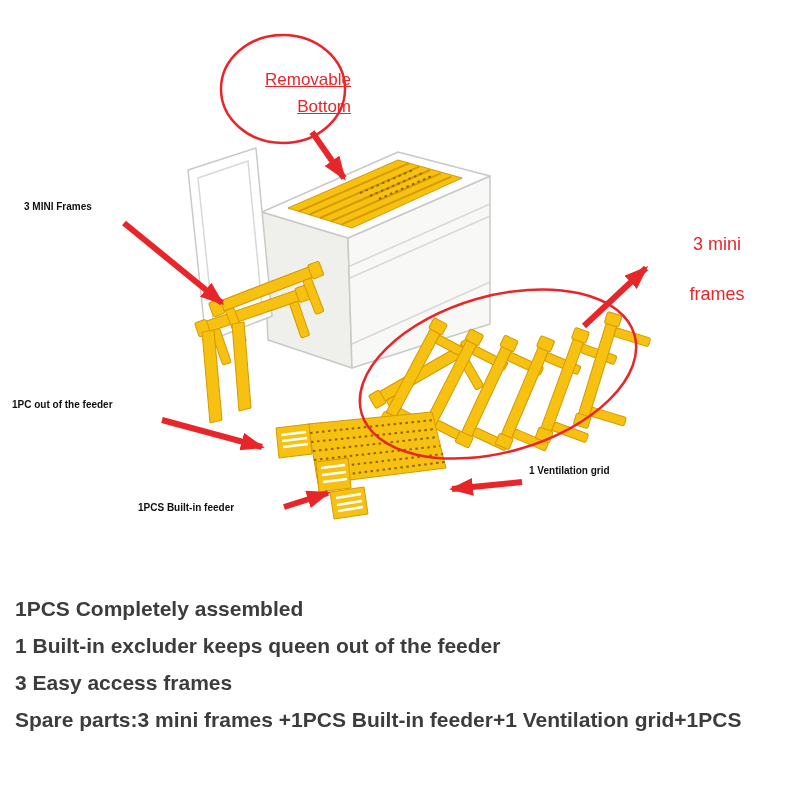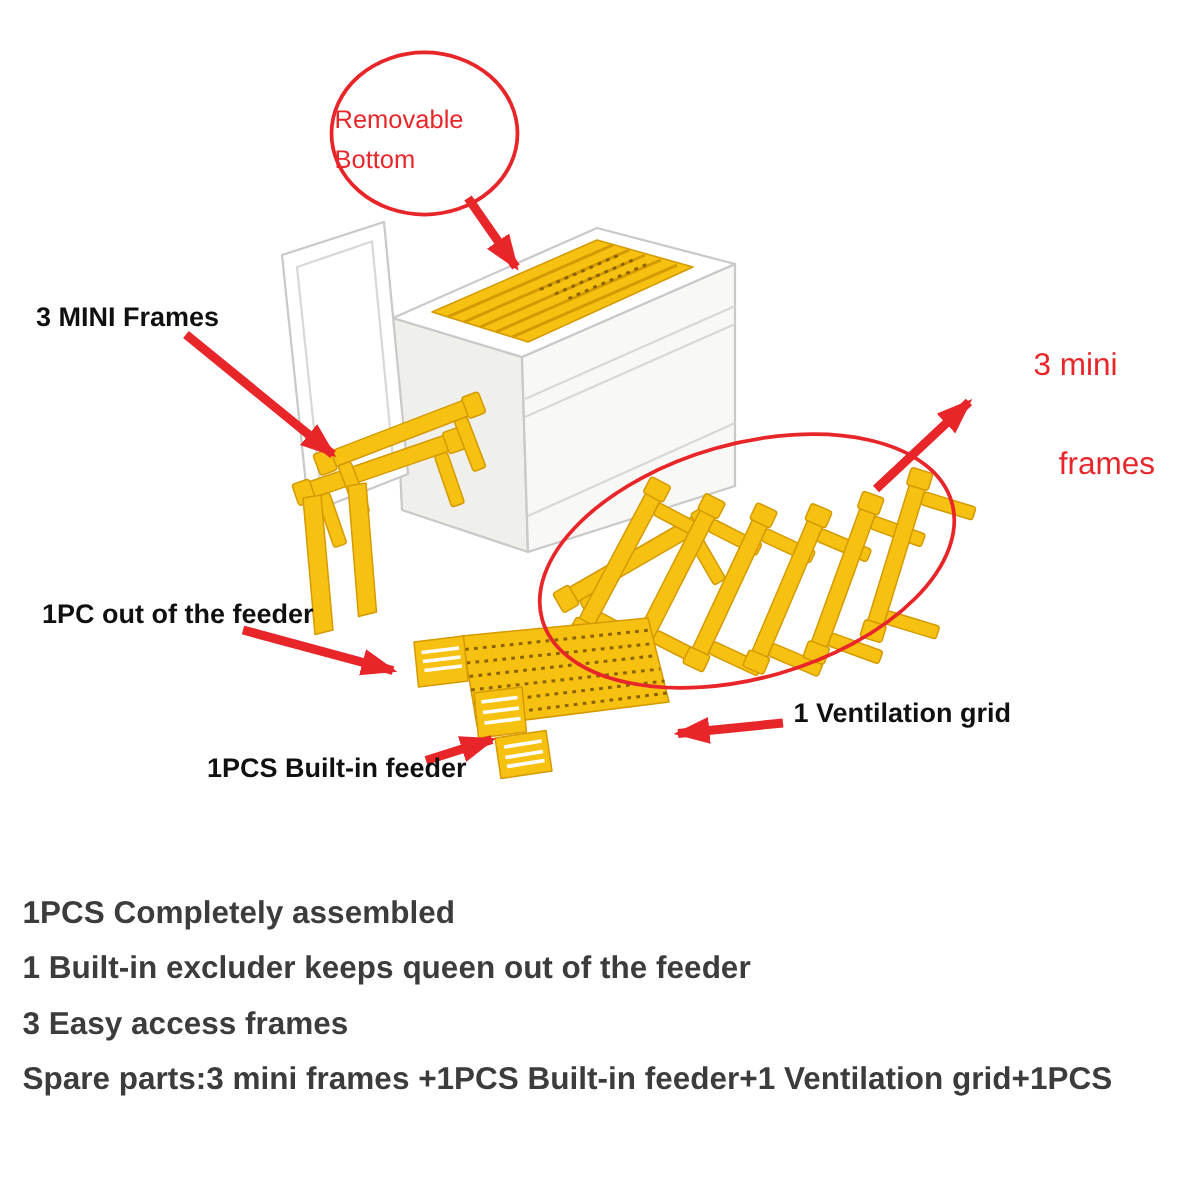"Removable" .callout-text { text-align: left -> right; text-decoration: none -> underline }
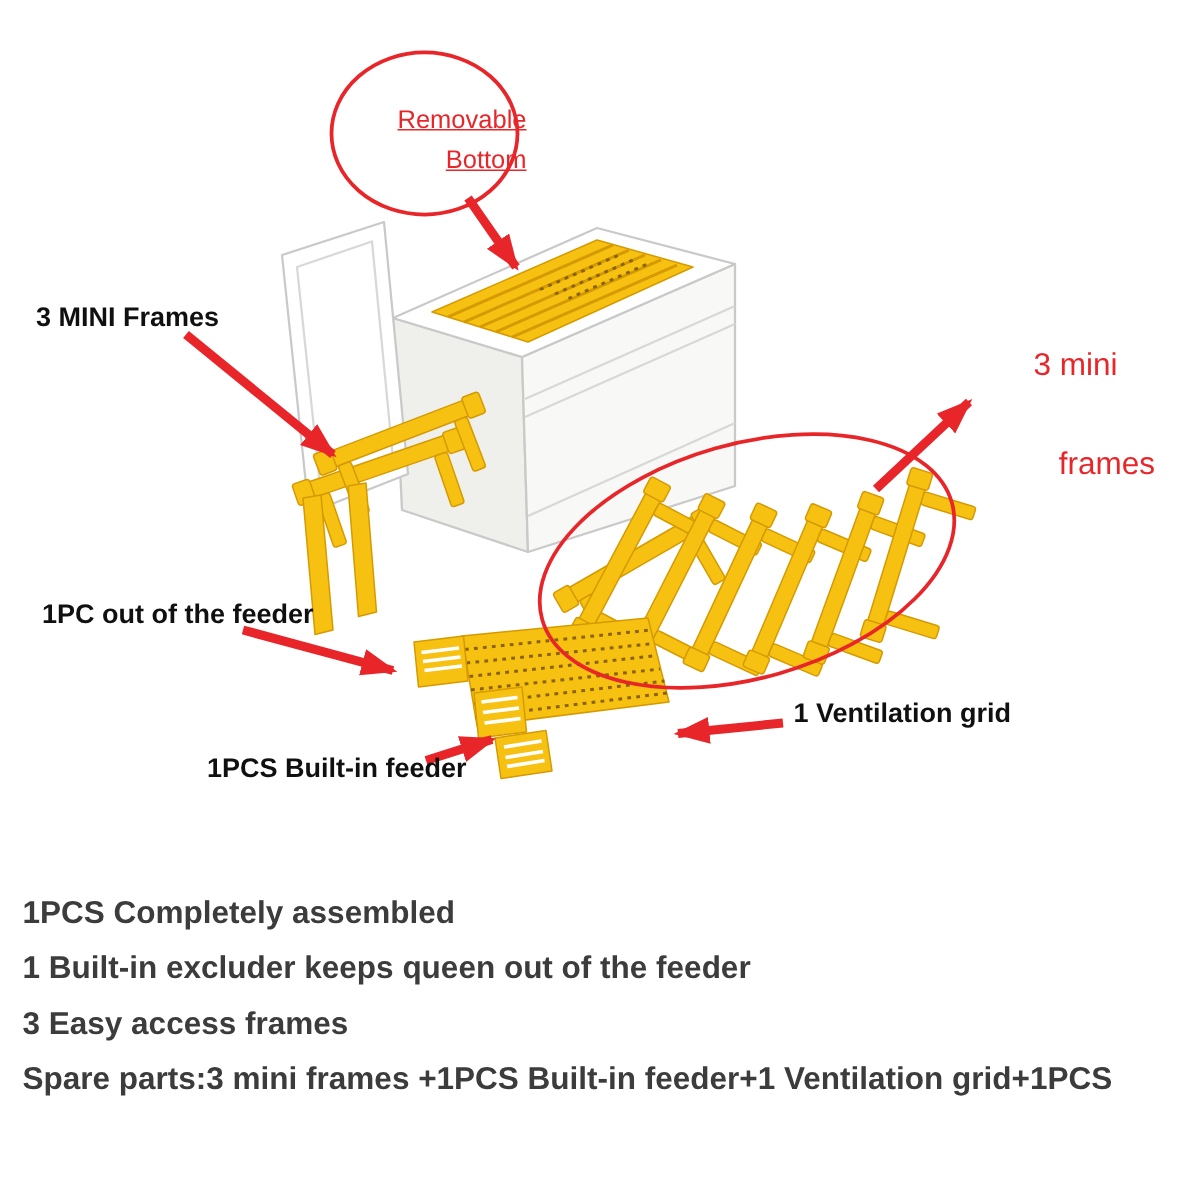"3 MINI Frames" .label { font-size: 18px -> 10px }
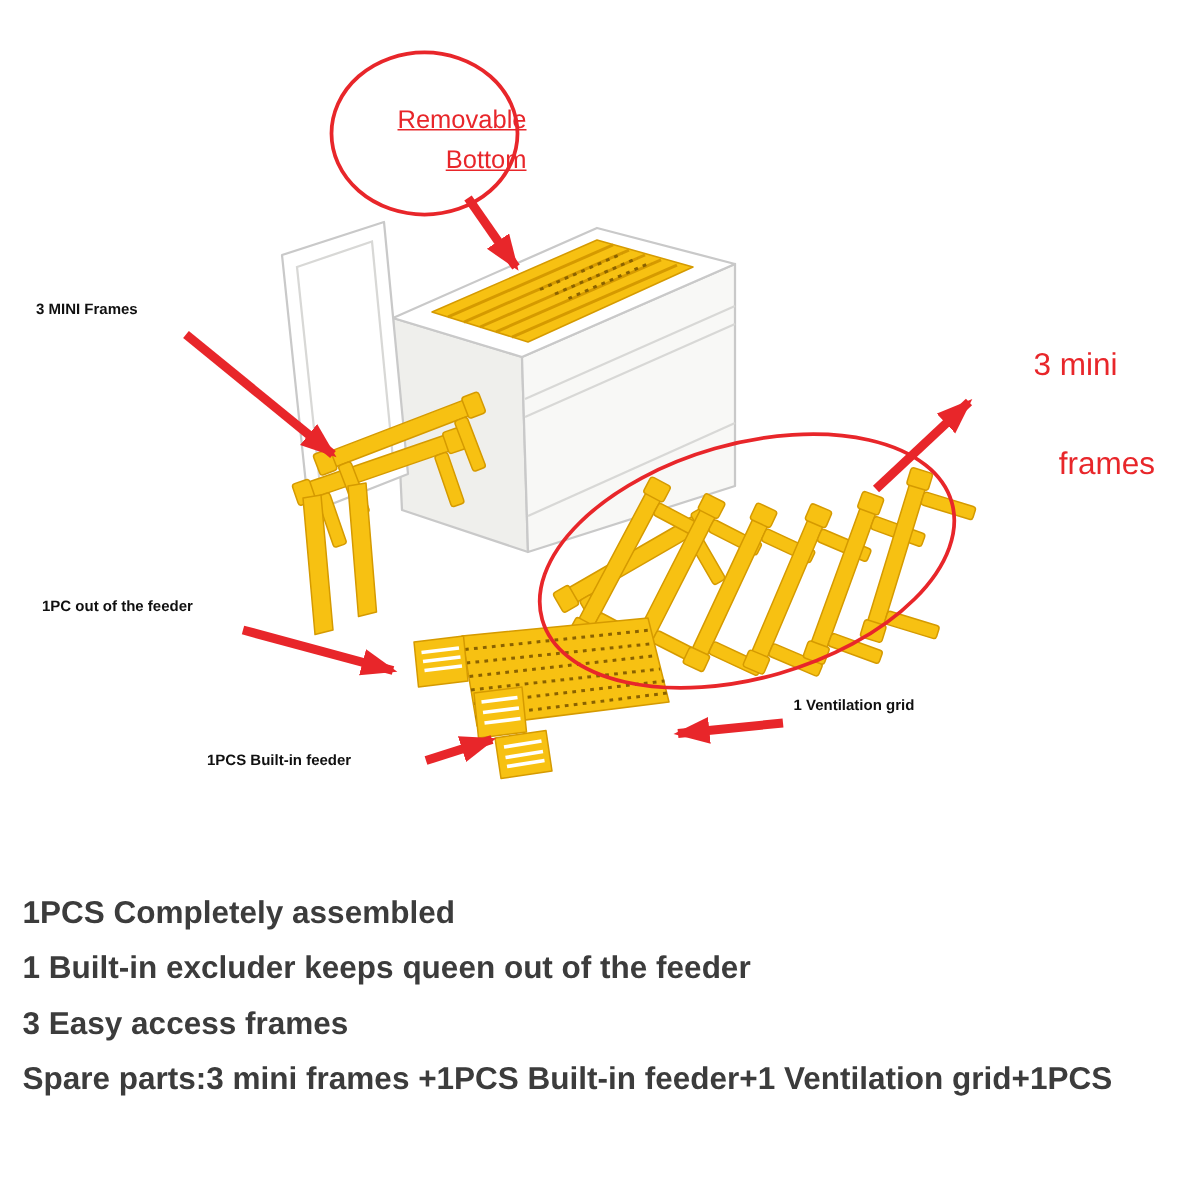"3 mini" .frames-right-text { font-size: 21px -> 18px }
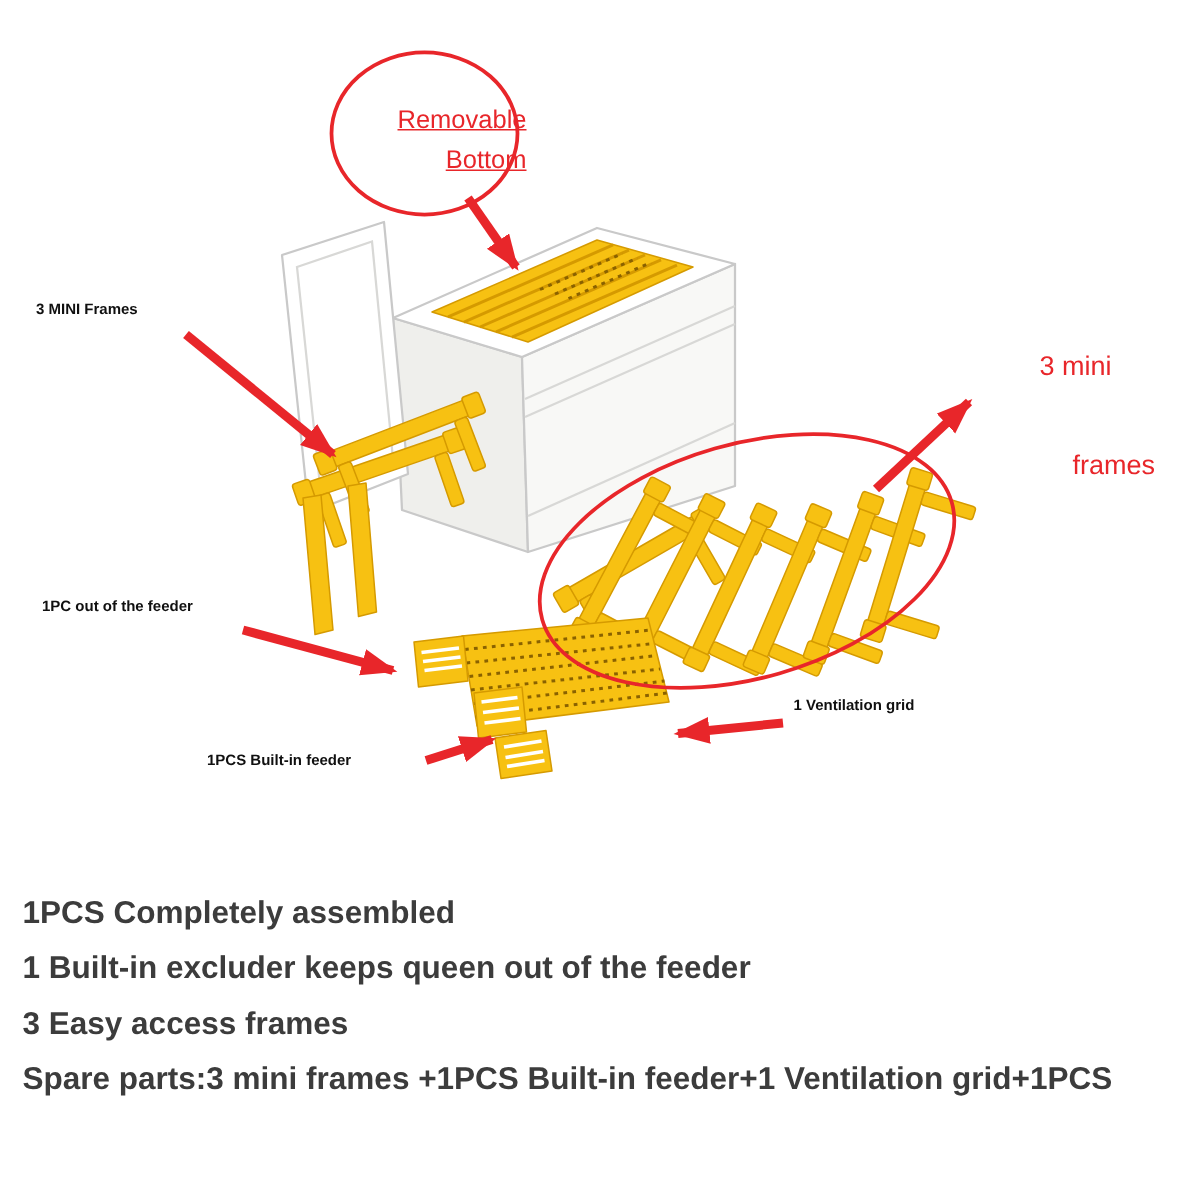"frames" .frames-right-text .l2 { margin-top: 42px -> 26px; text-align: right -> none }
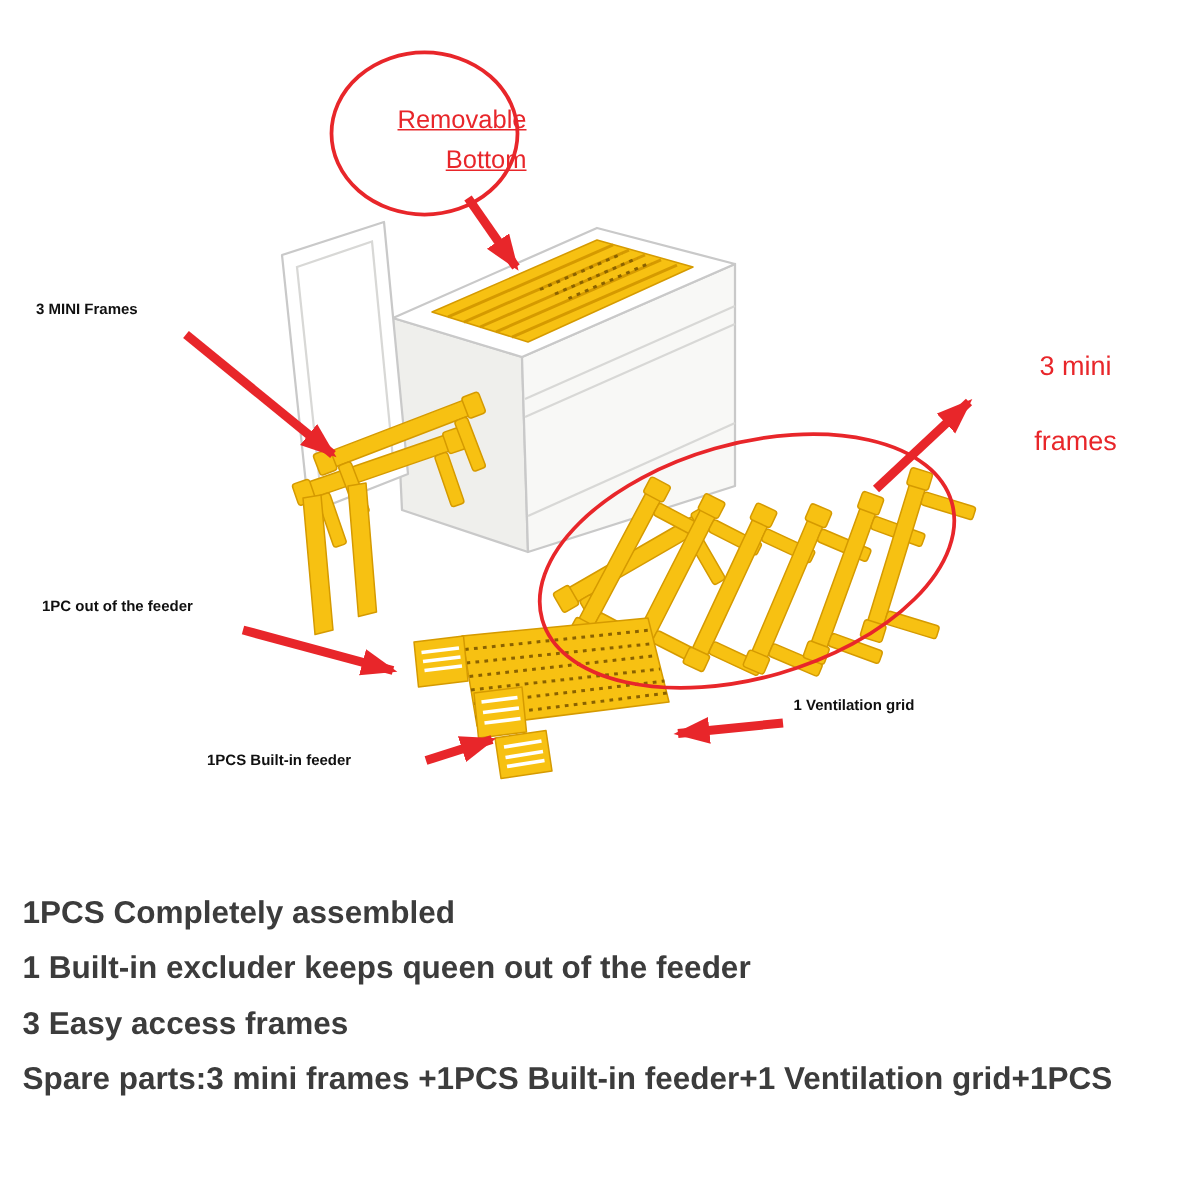"1PC out of the feeder" .lbl-feeder-out { left: 28px -> 12px }
